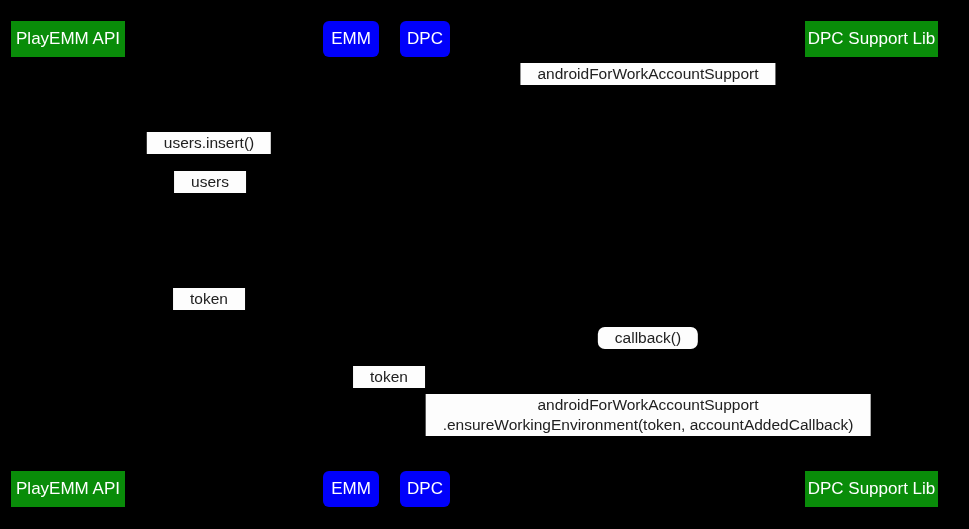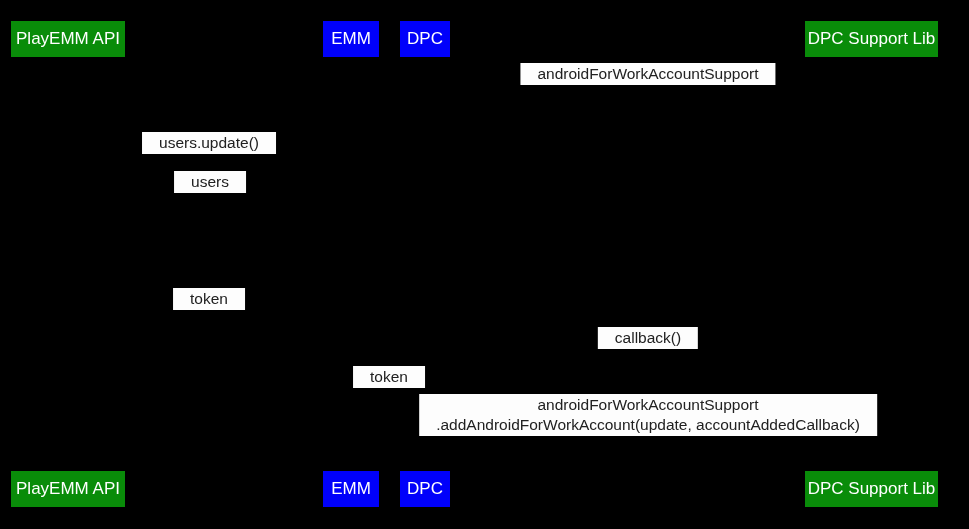"EMM" .actor.blue { border-radius: none -> 6px }
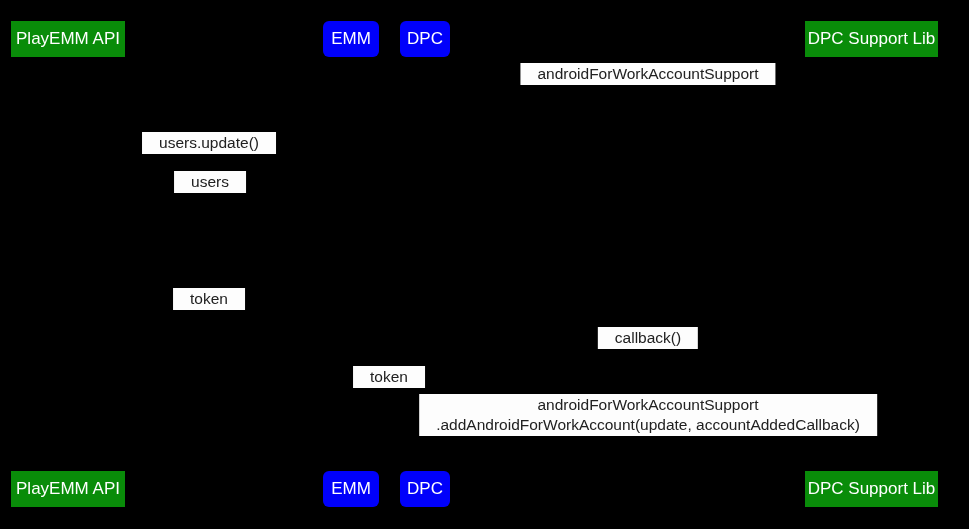"users.update()" span.line { text: users.update -> users.insert }
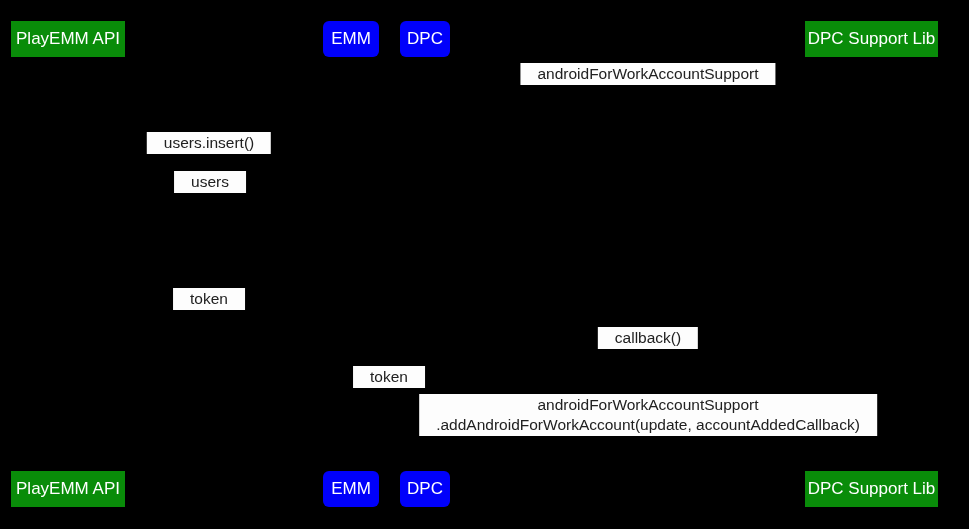"callback()" div.msg { border-radius: none -> 7px }
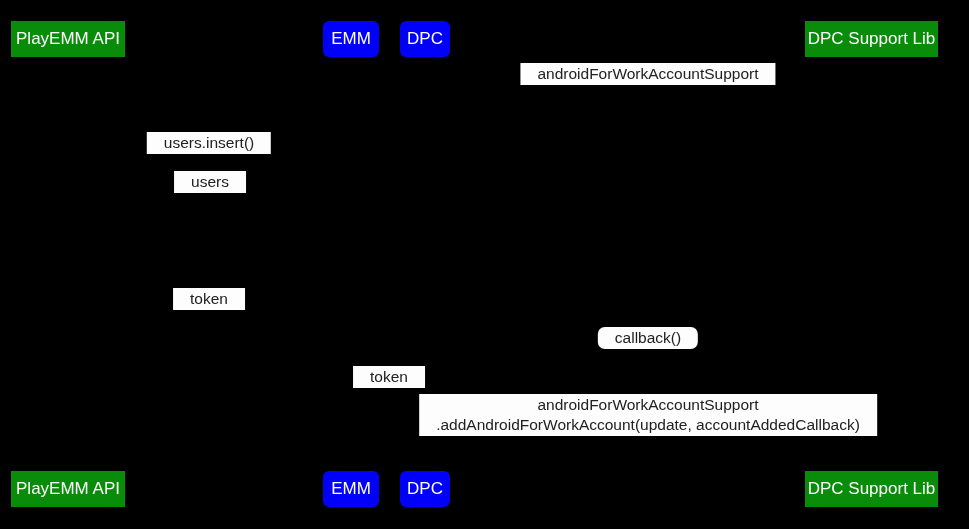".addAndroidForWorkAccount(update," span.line { text: .addAndroidForWorkAccount(update -> .ensureWorkingEnvironment(token }
